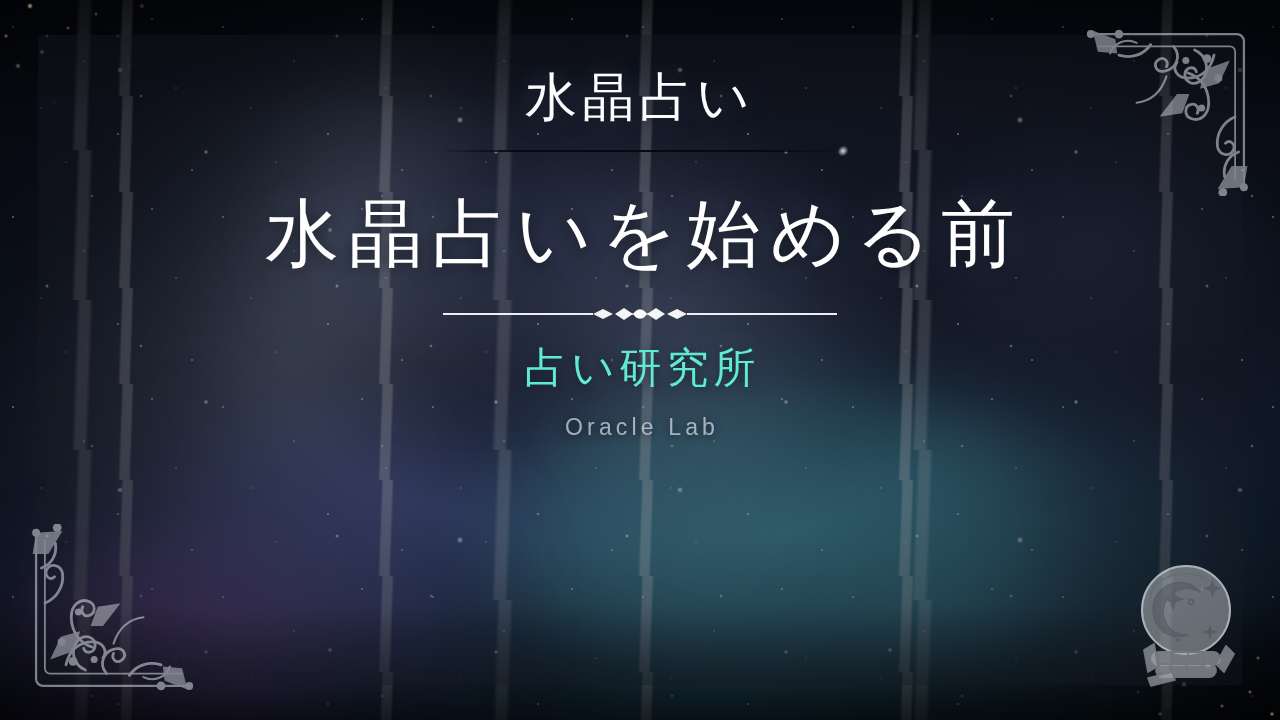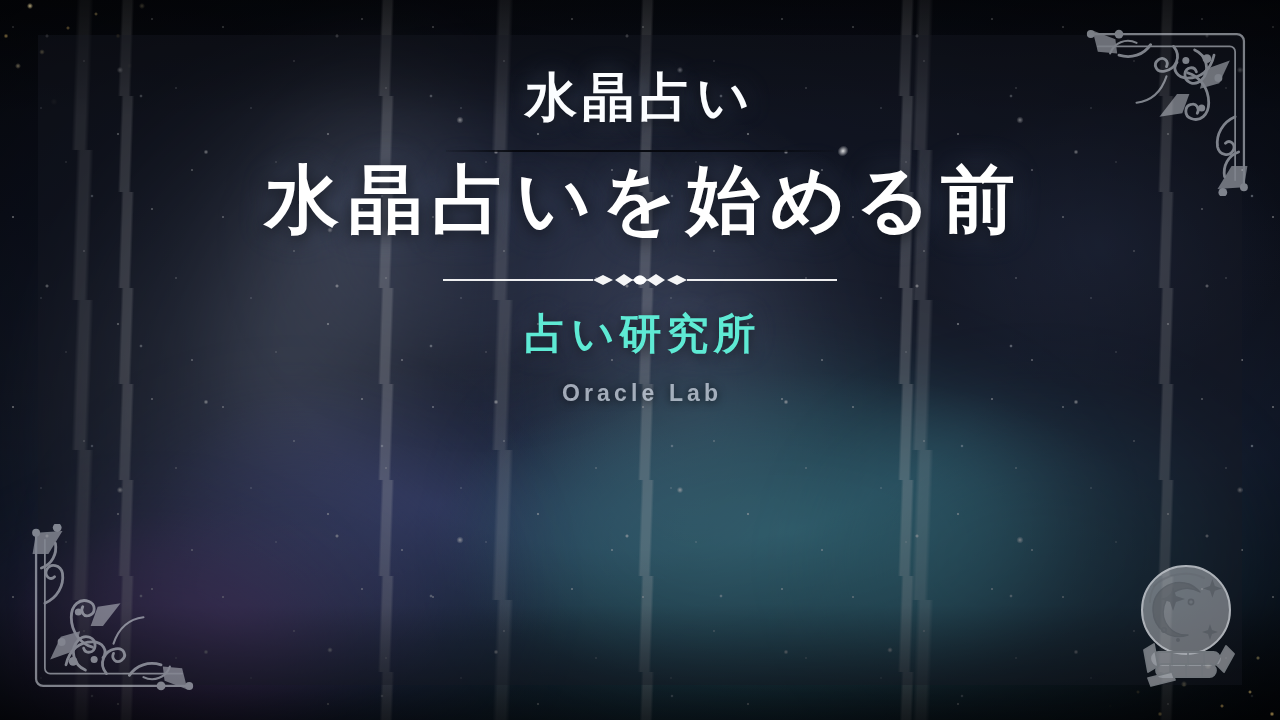"水晶占い" .content { font-weight: bold -> none }
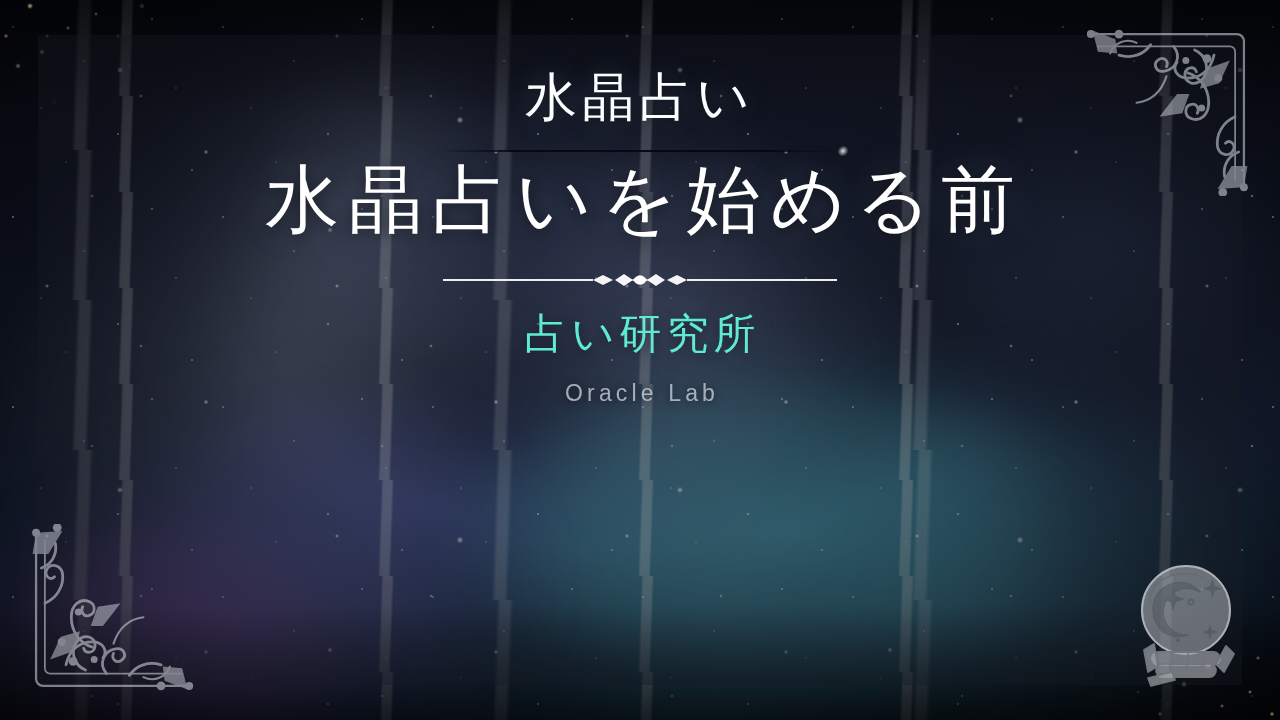"水晶占いを始める前" .headline { margin-top: none -> 34px }
